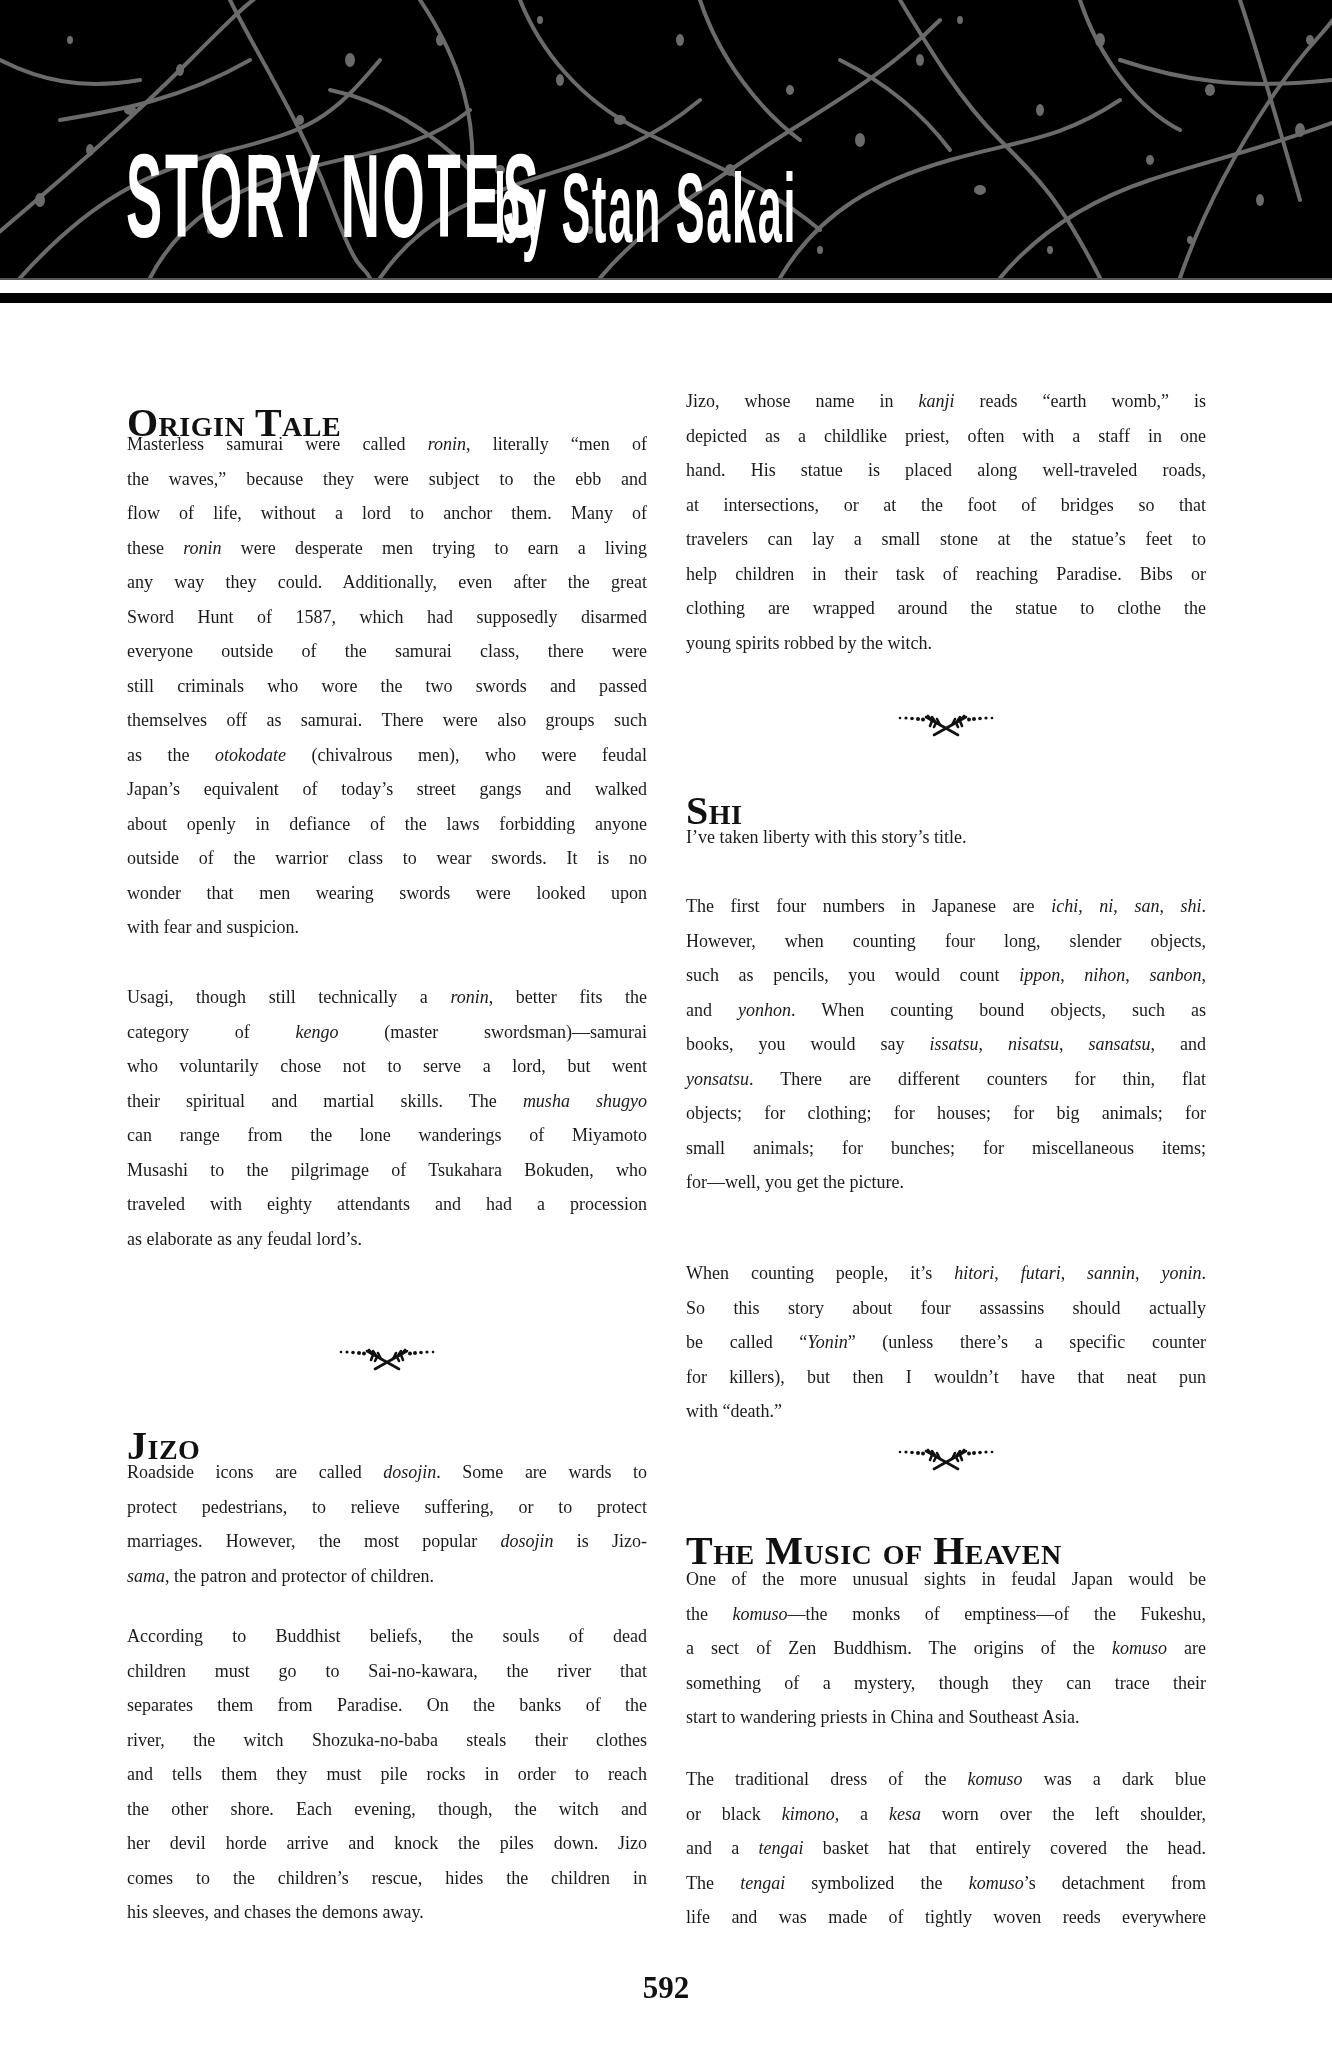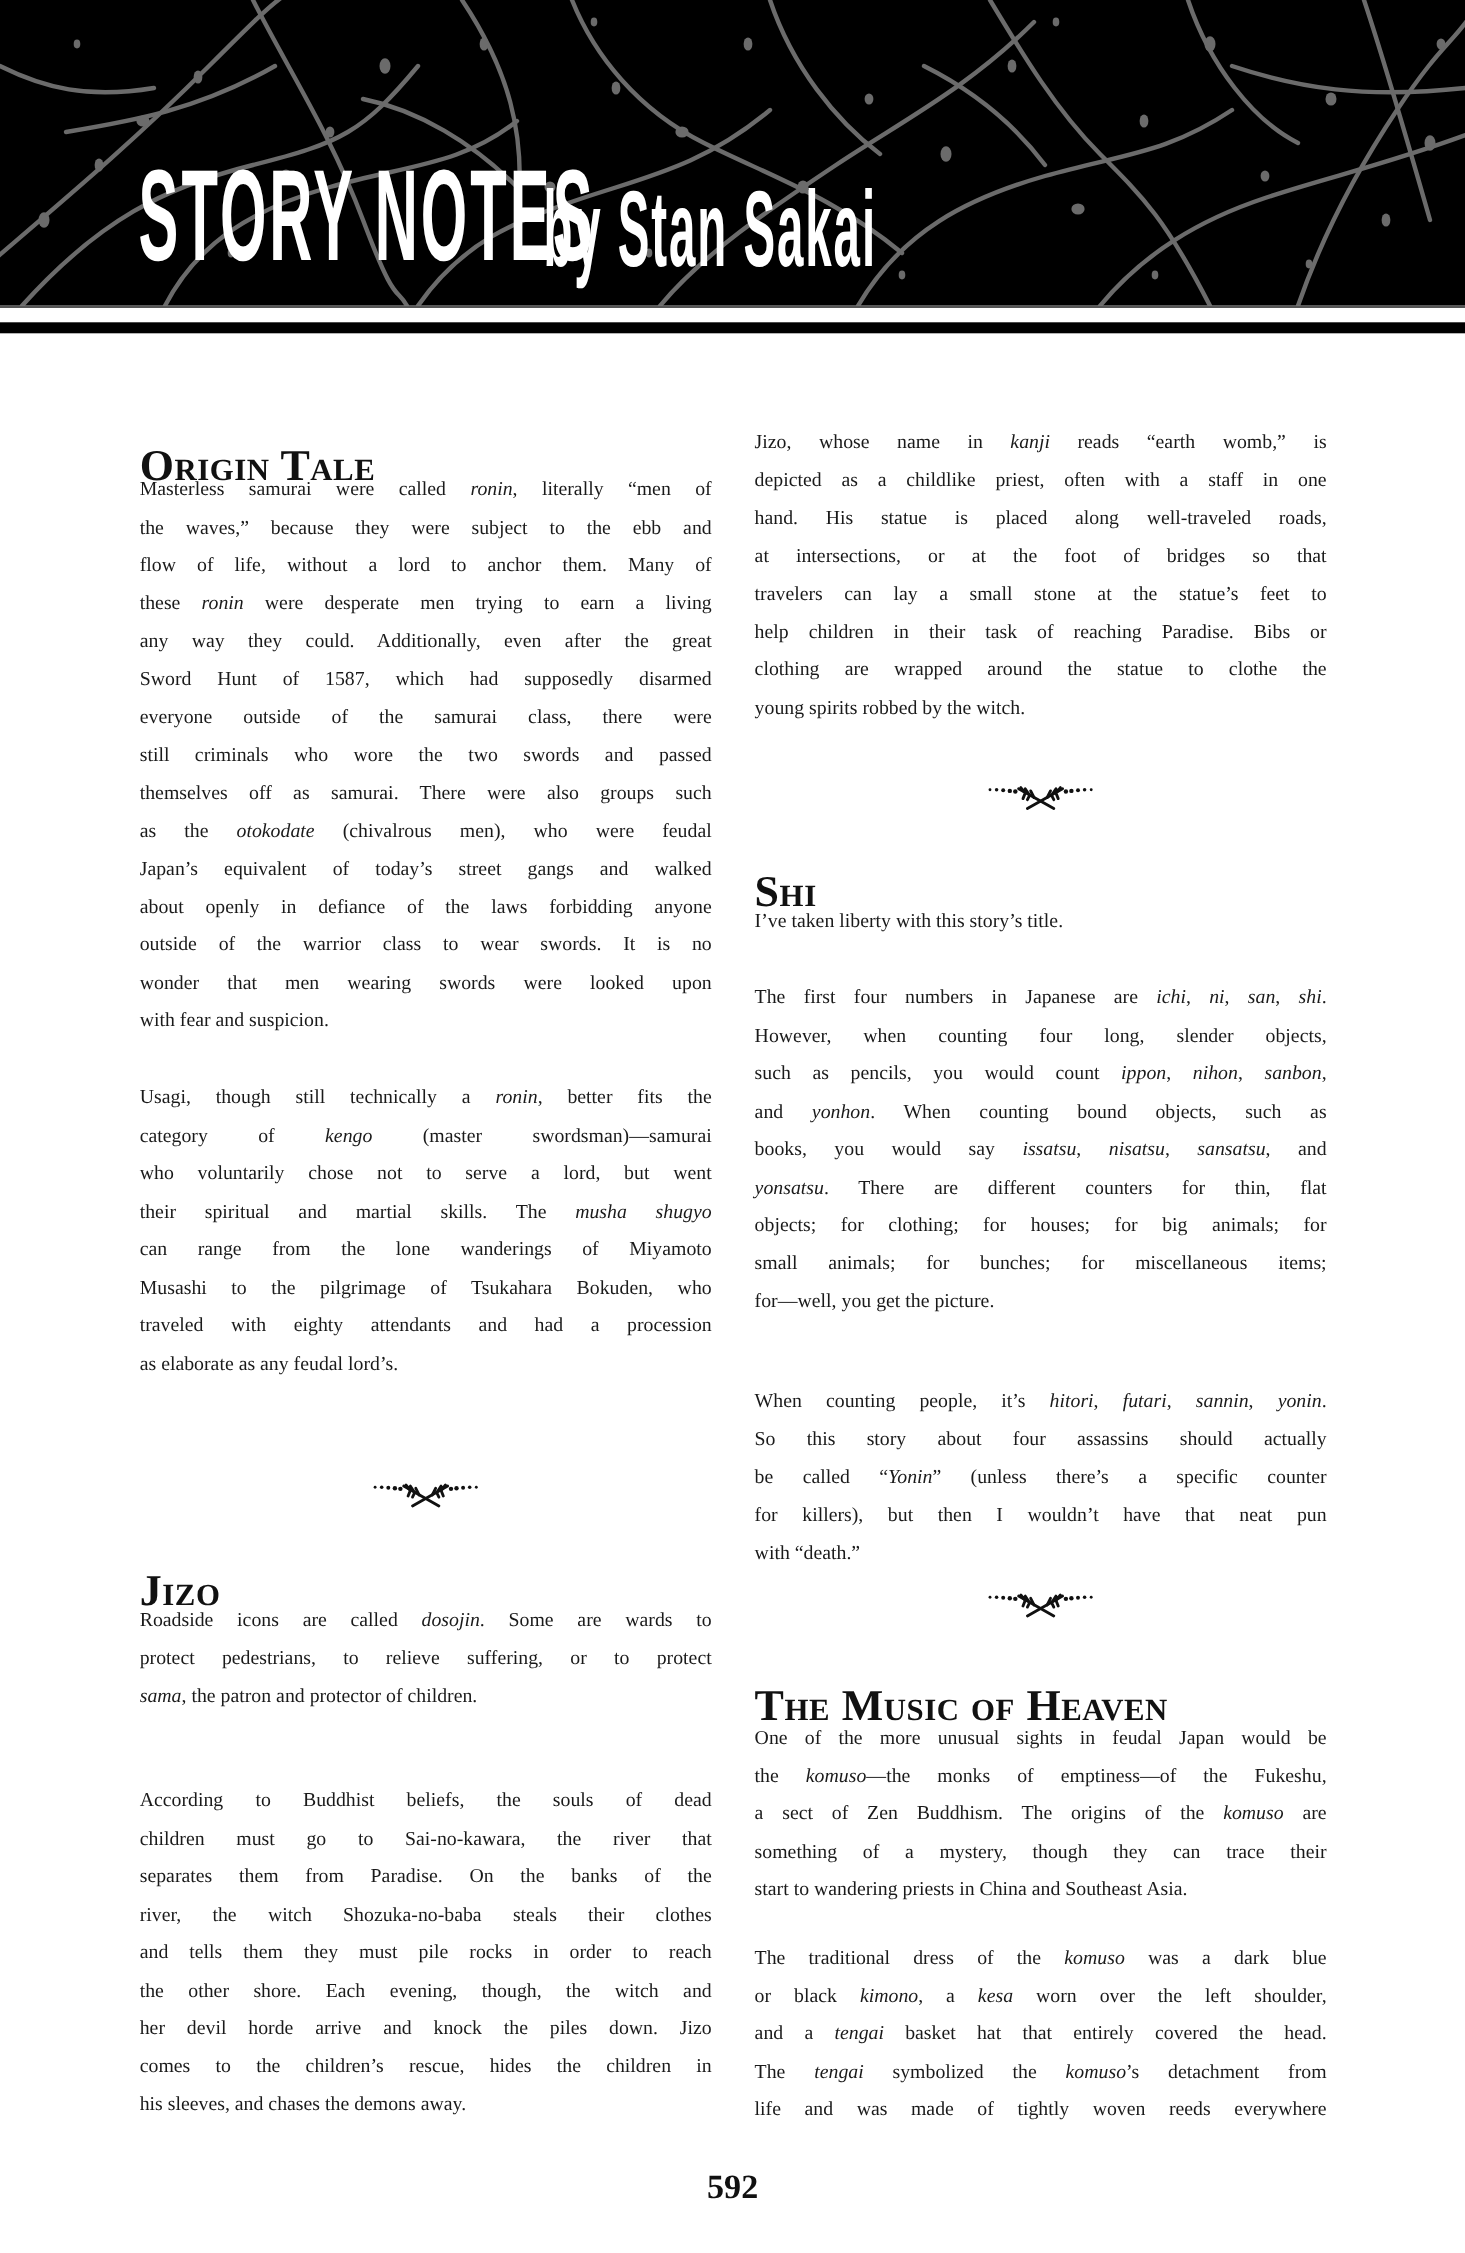"marriages. However, the most popular" span.line { html: none -> <span><span>marriages. However, the most popular </span><i>dosojin</i><span> is Jizo-</span></span> }
